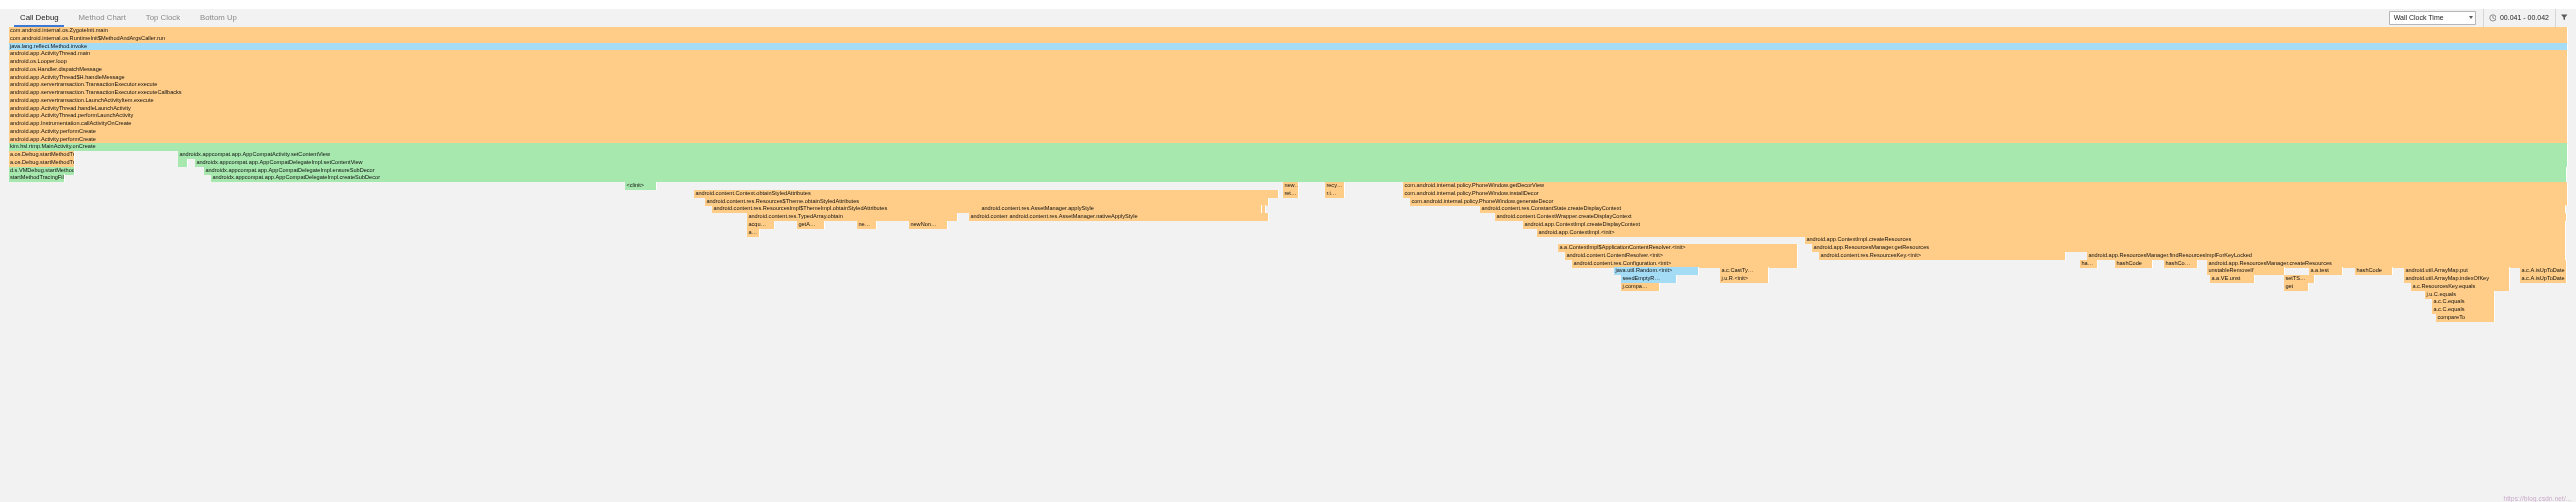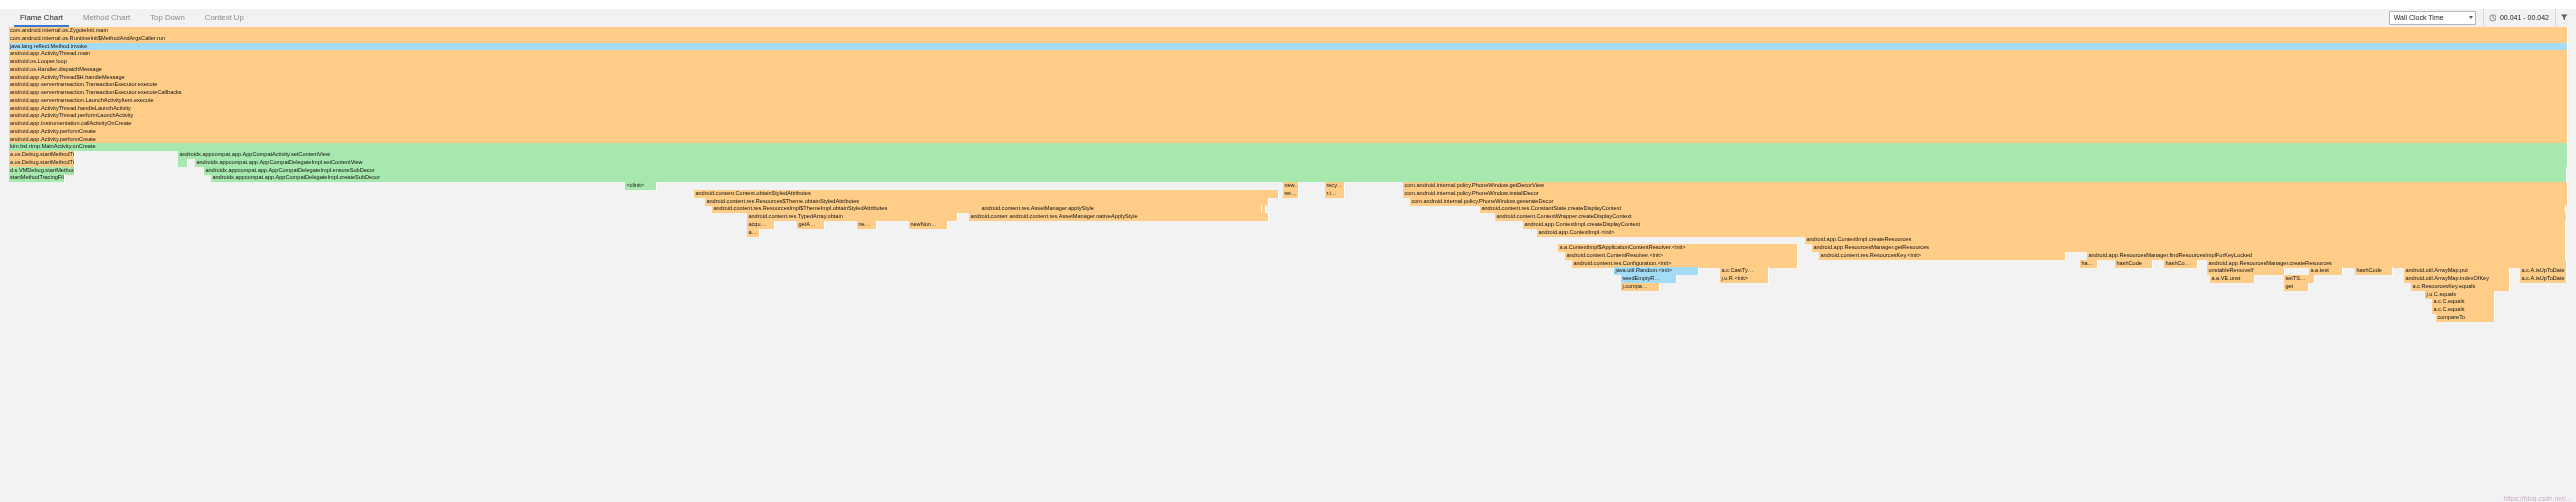"Flame Chart" span { text: Flame Chart -> Call Debug }
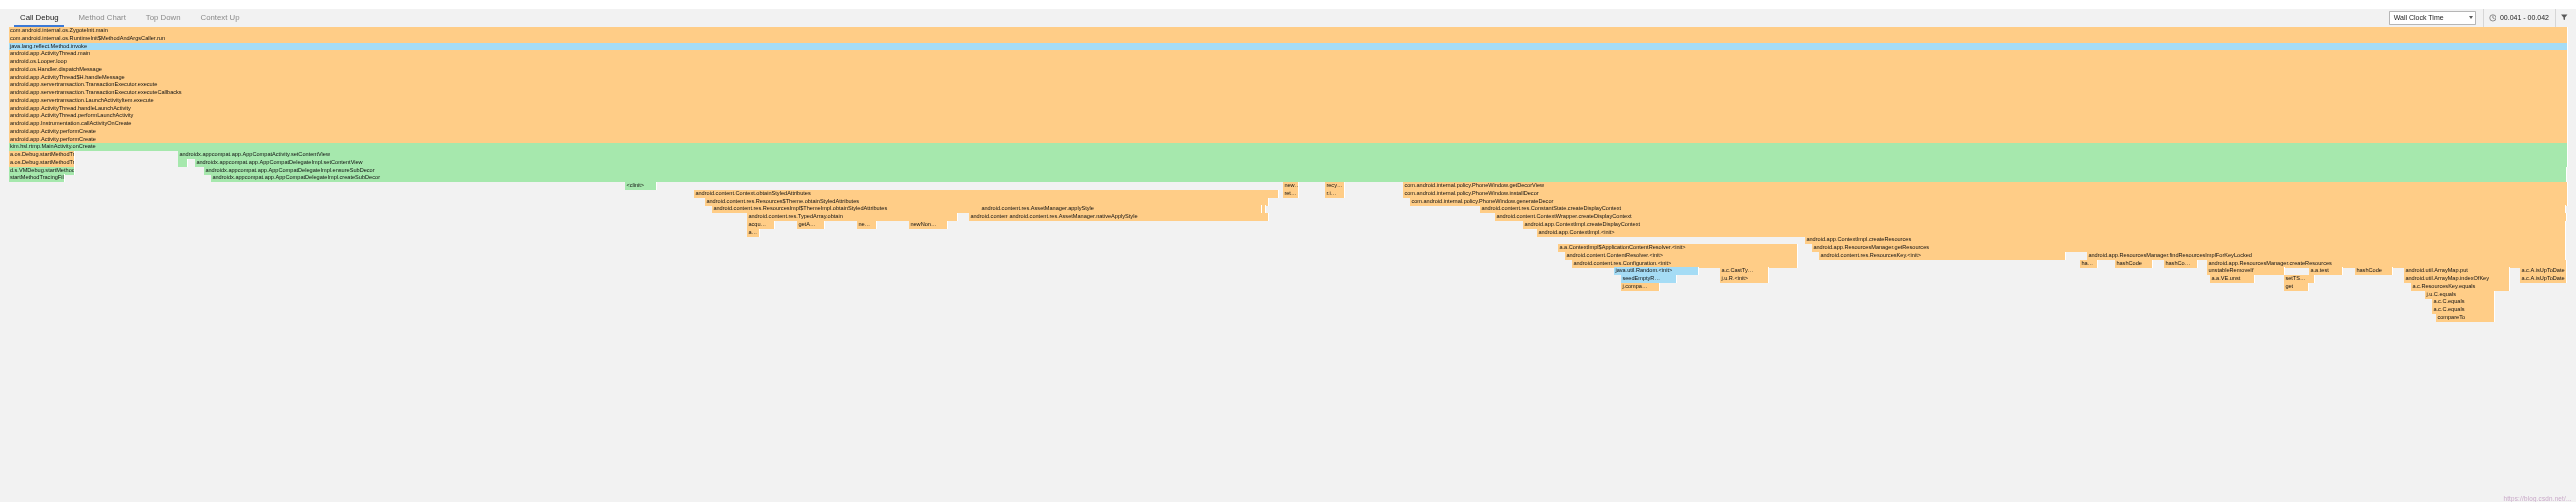"Top Down" span { text: Down -> Clock }
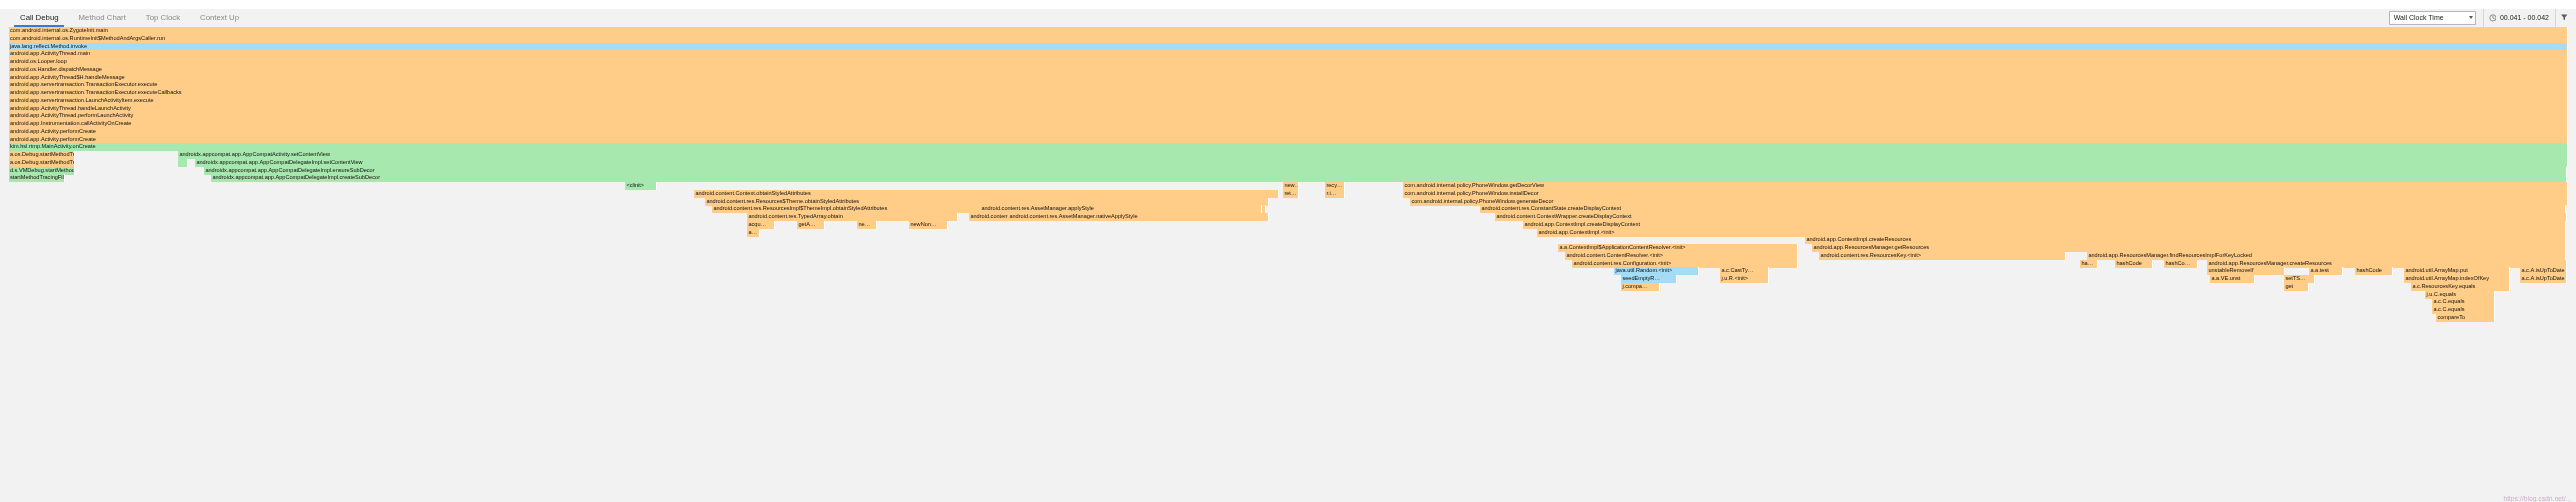"Context Up" span { text: Context -> Bottom }
